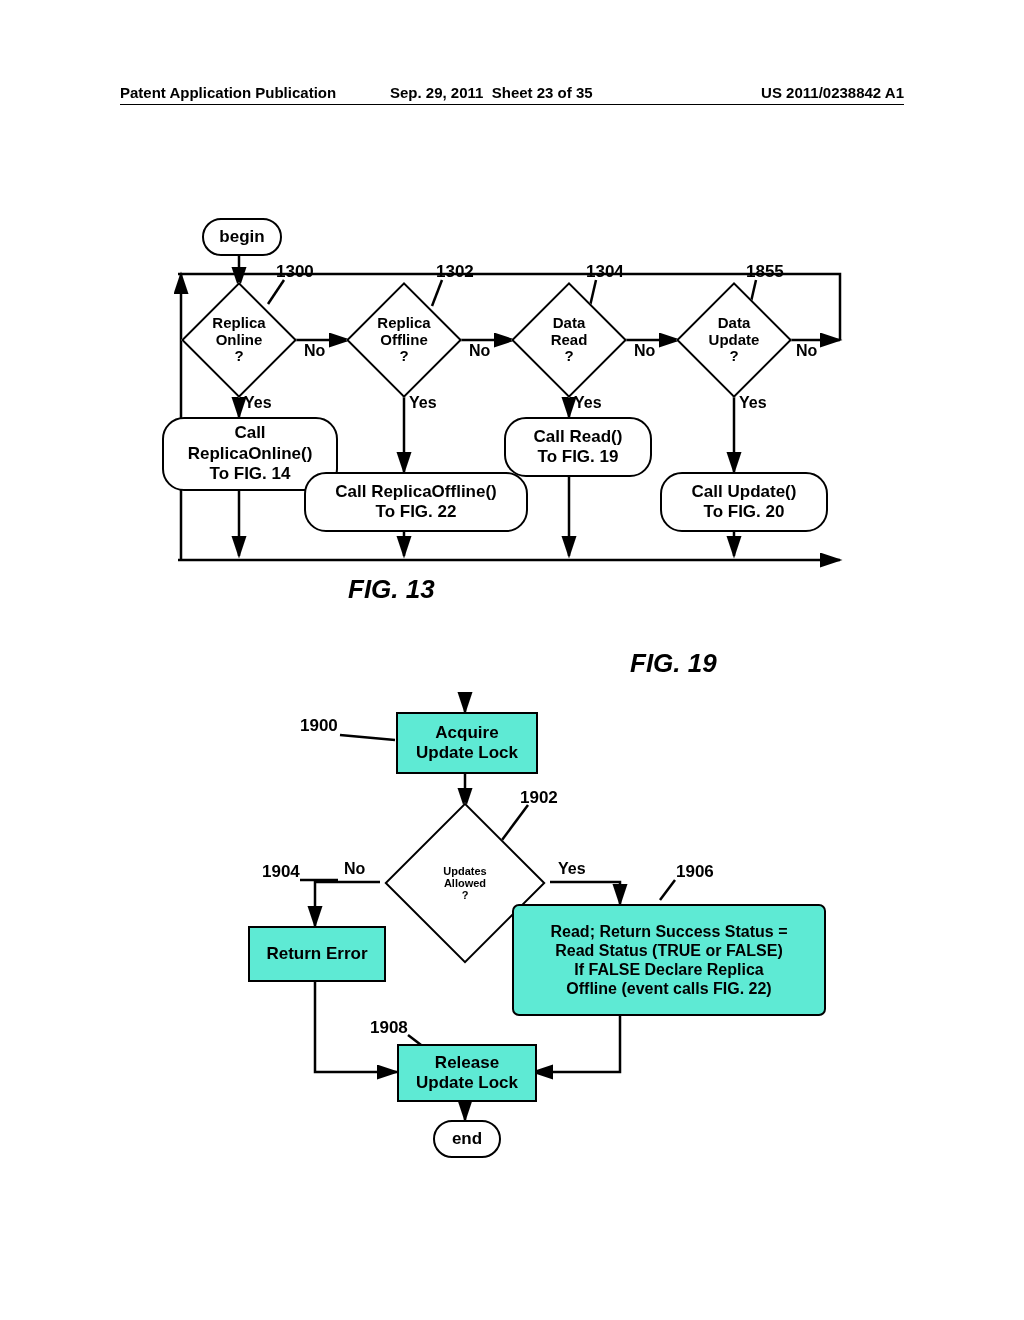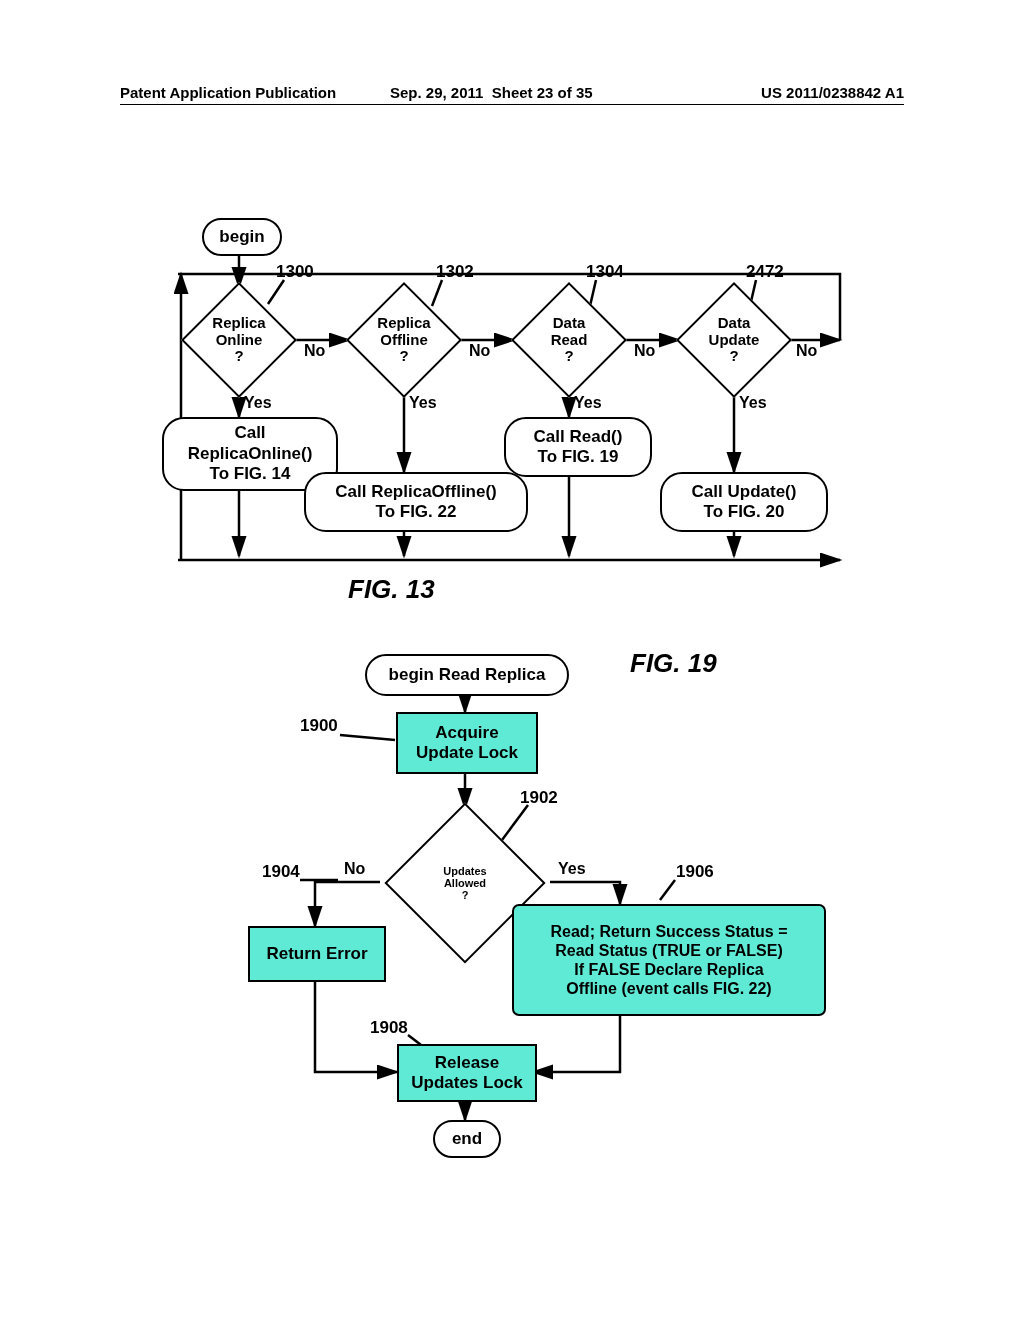"2472" div.reflbl { text: 2472 -> 1855 }
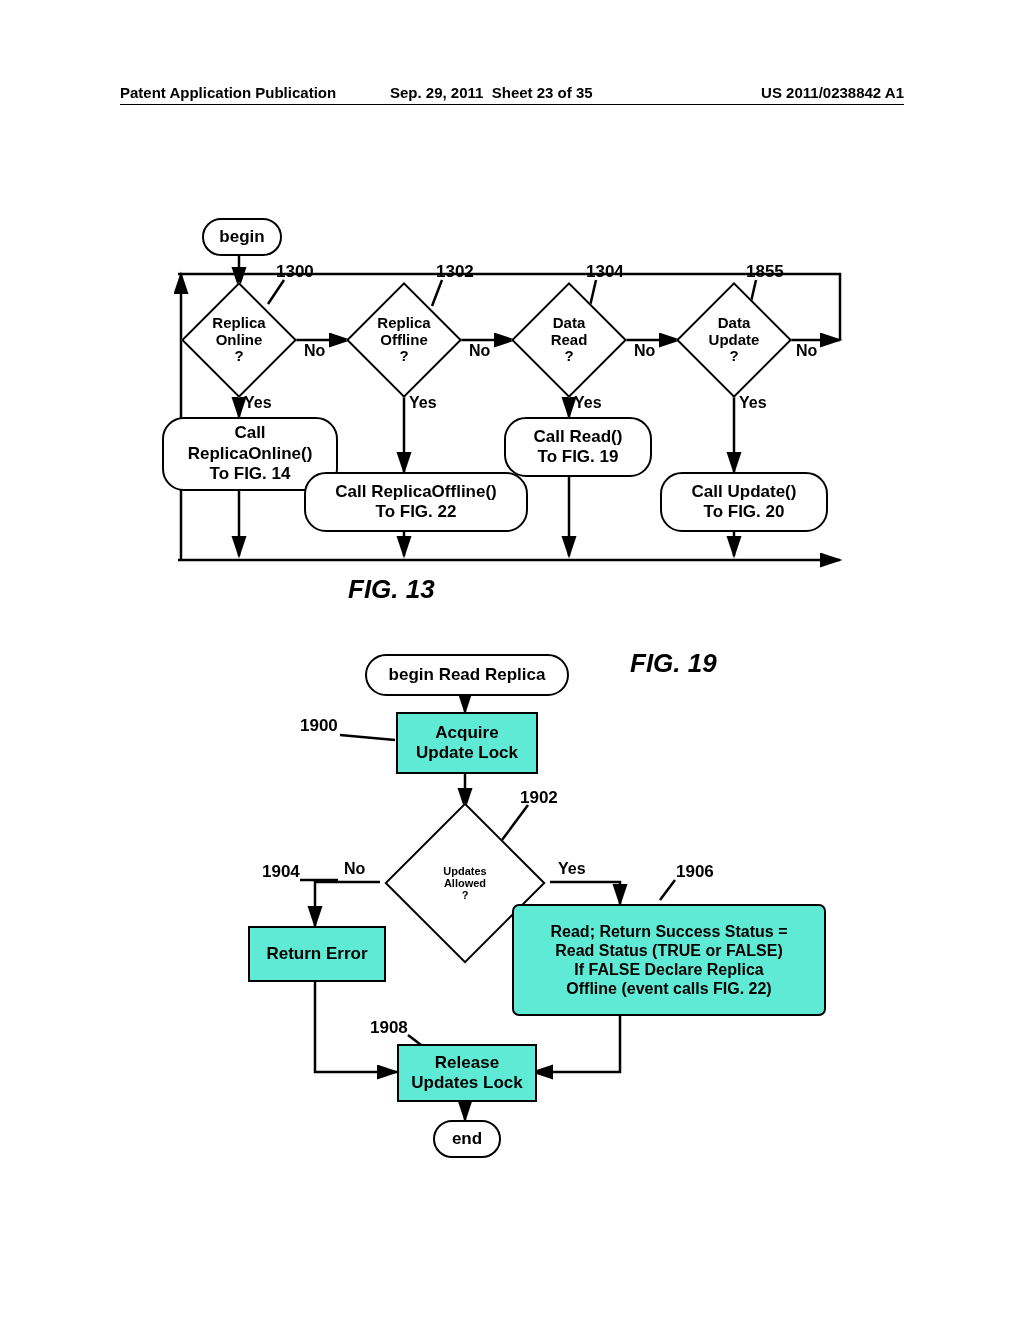"begin Read Replica" div.term { html: <div> <span>begin Read Replica</span> </div> -> none }
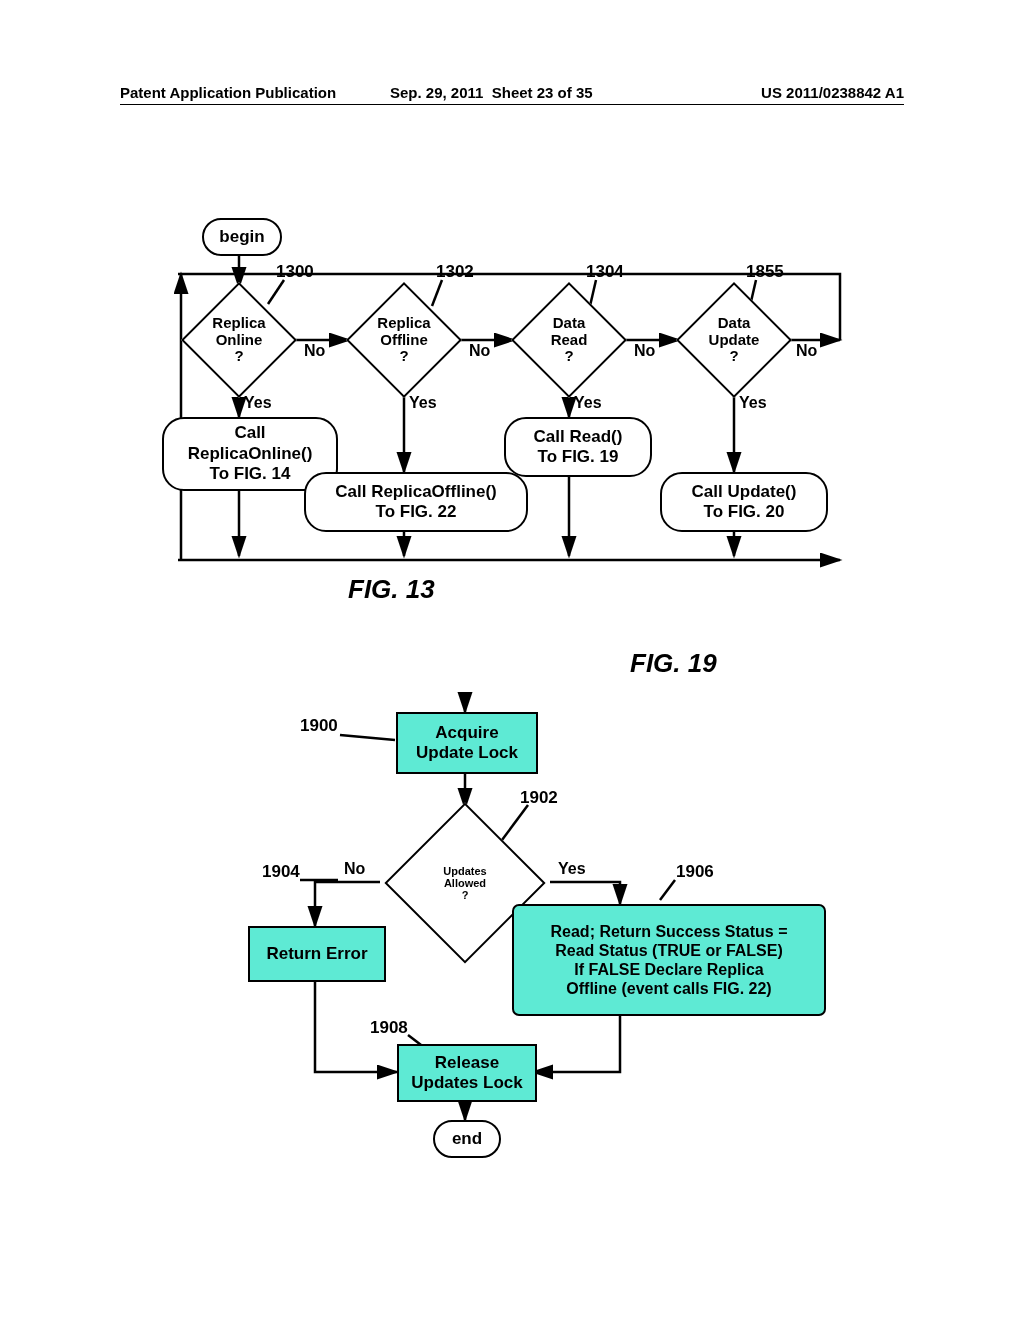"Release" span { text: Updates -> Update }
